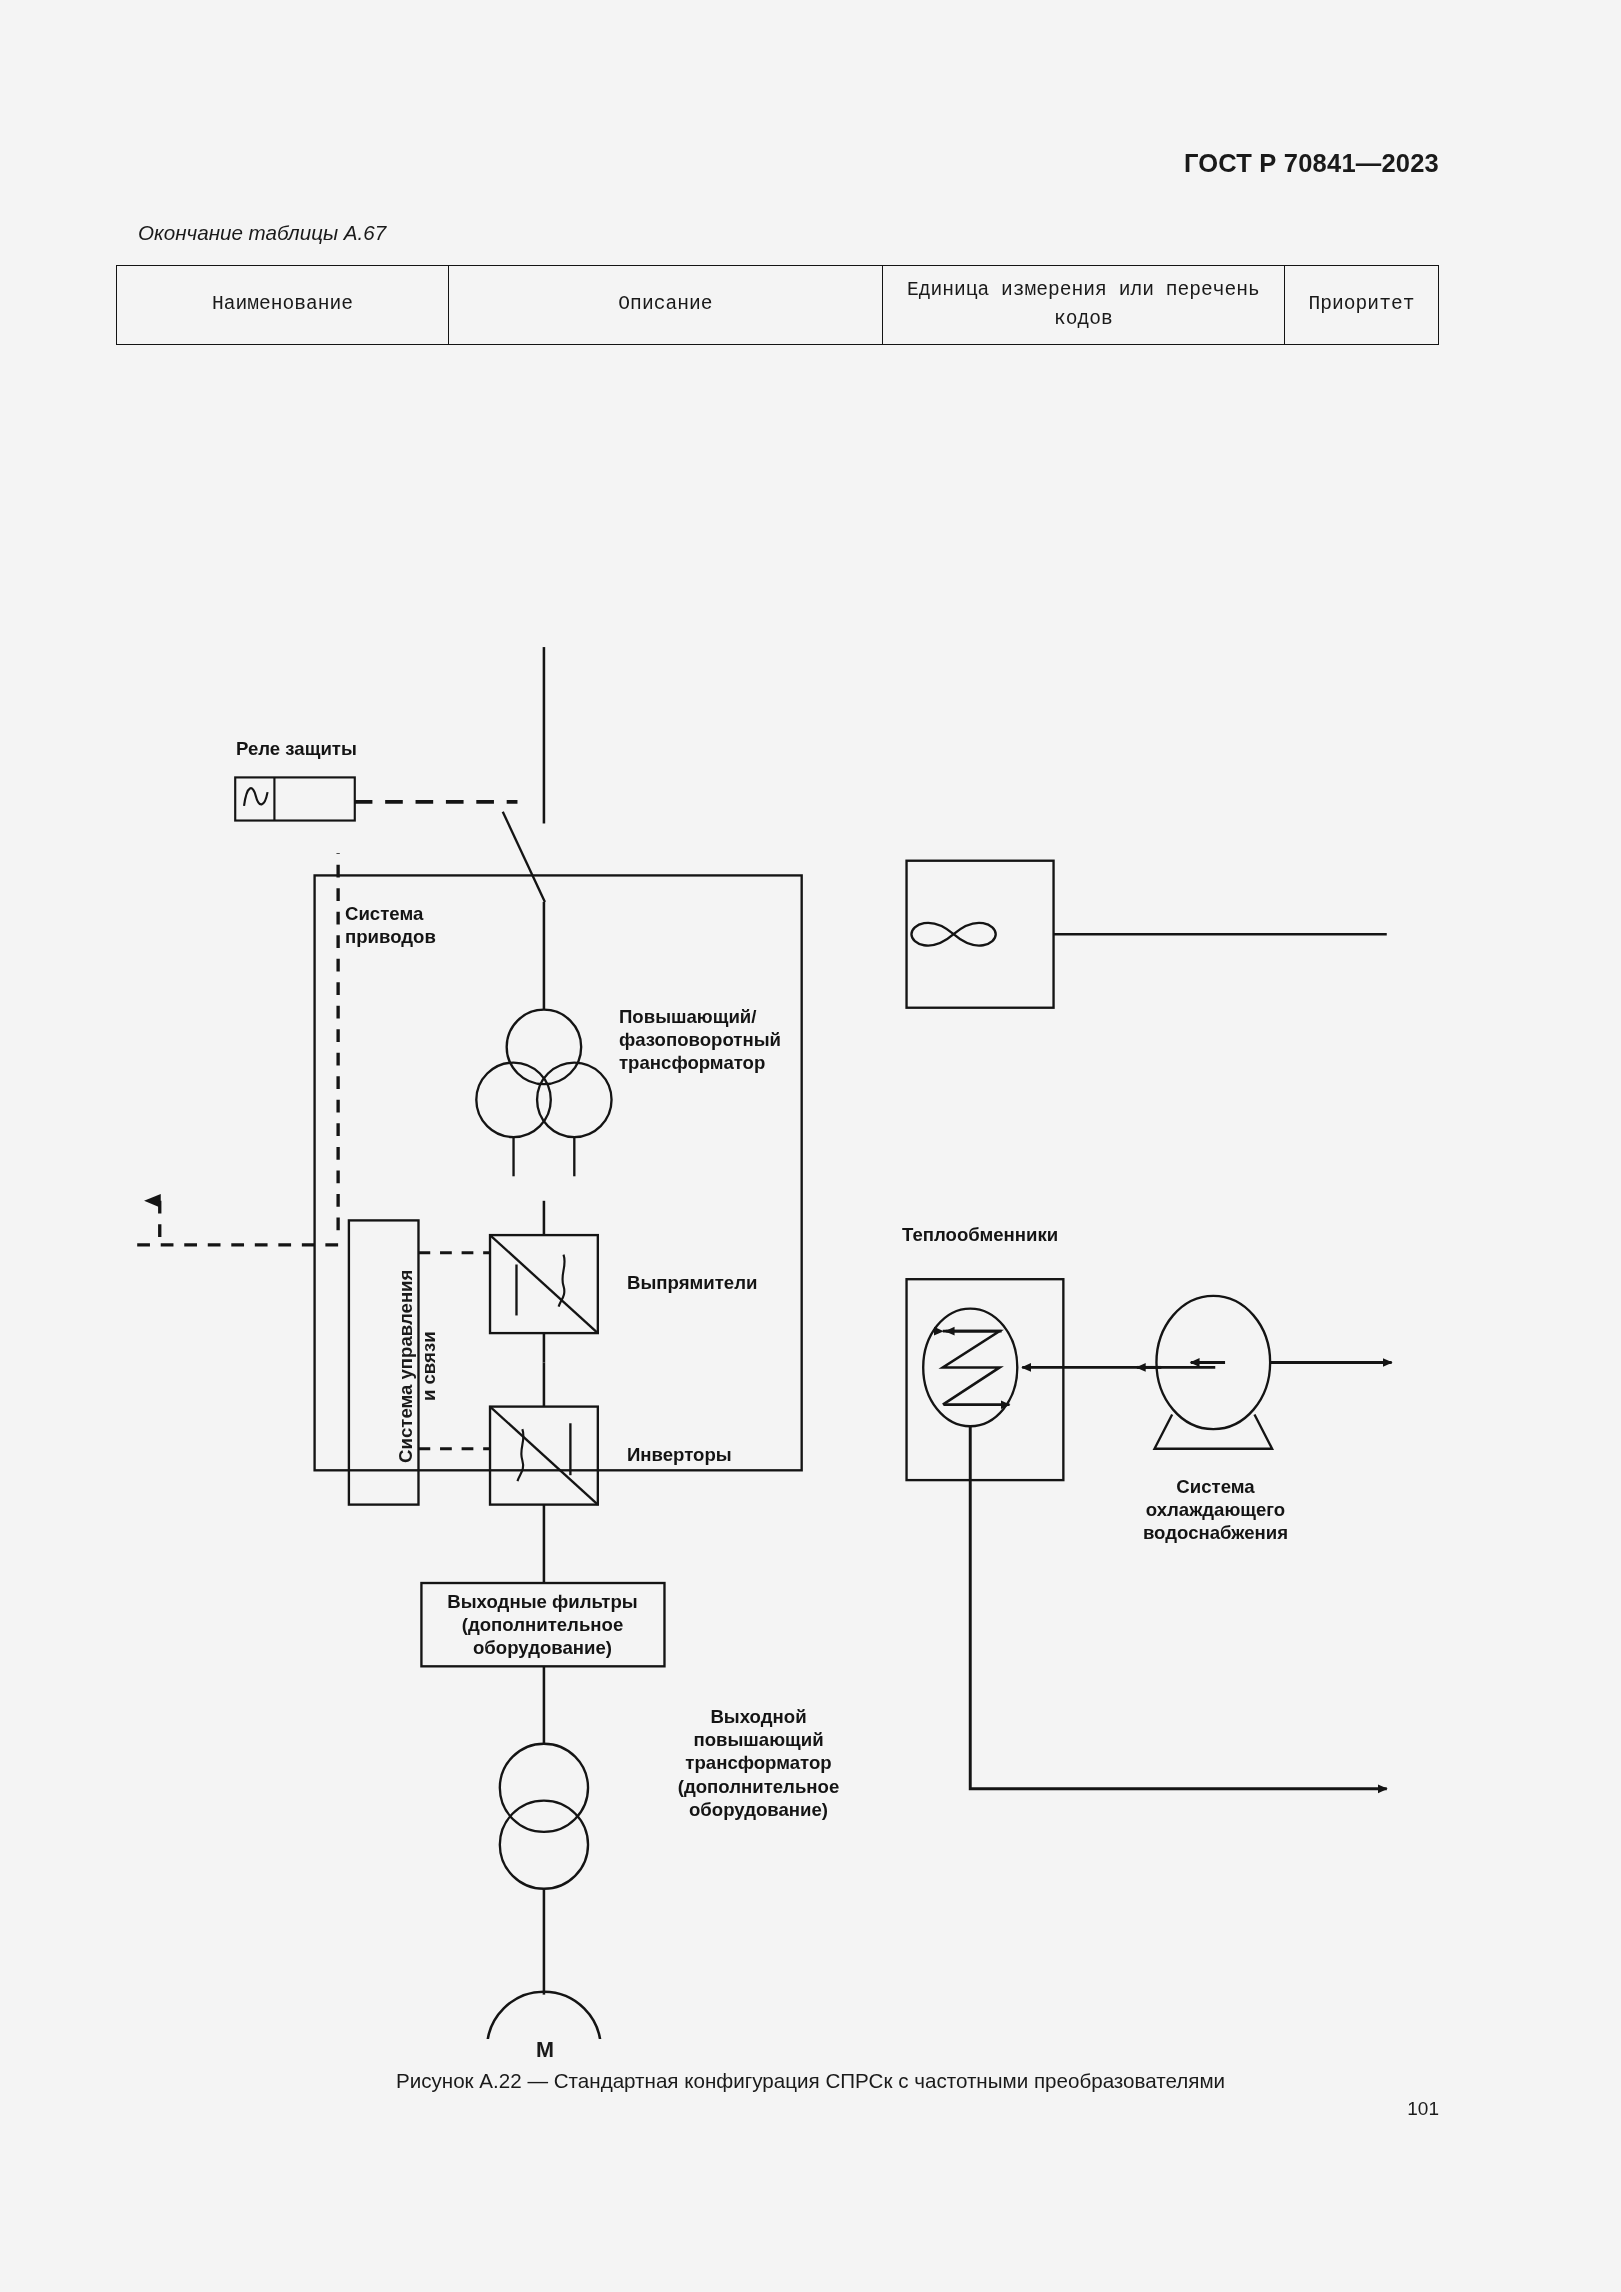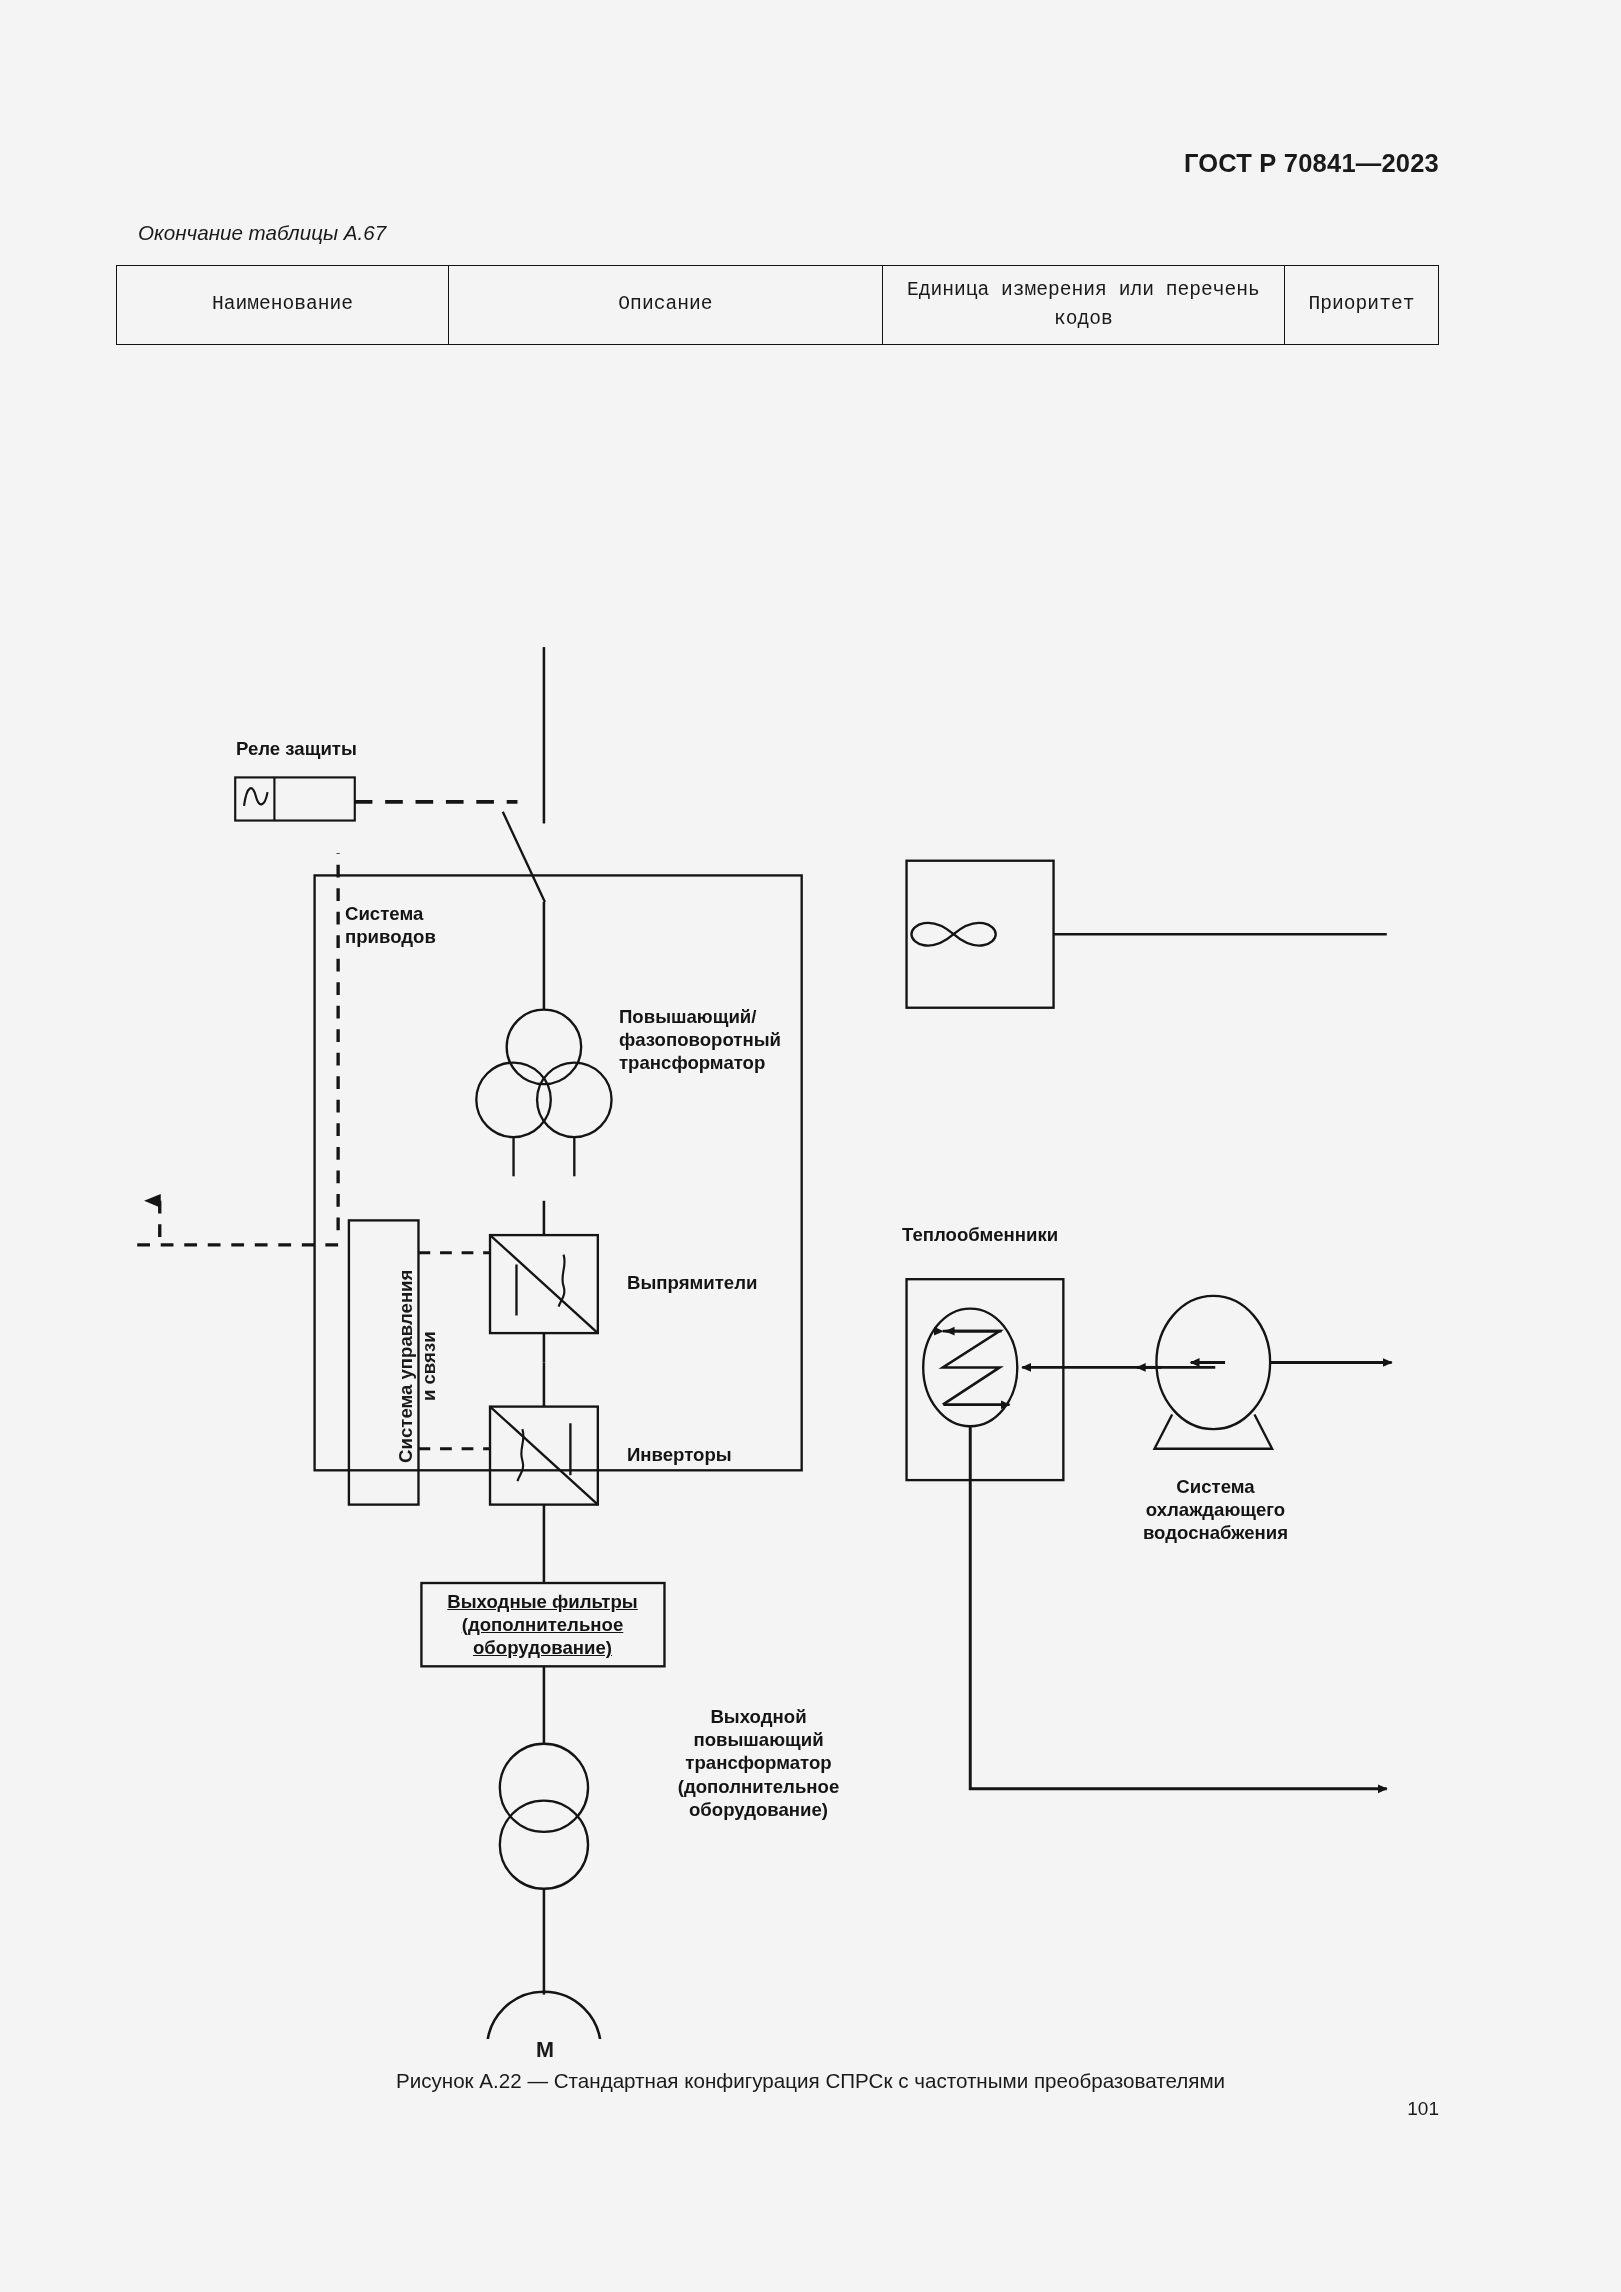"Выходные фильтры" div.flabel { text-decoration: underline -> none }
